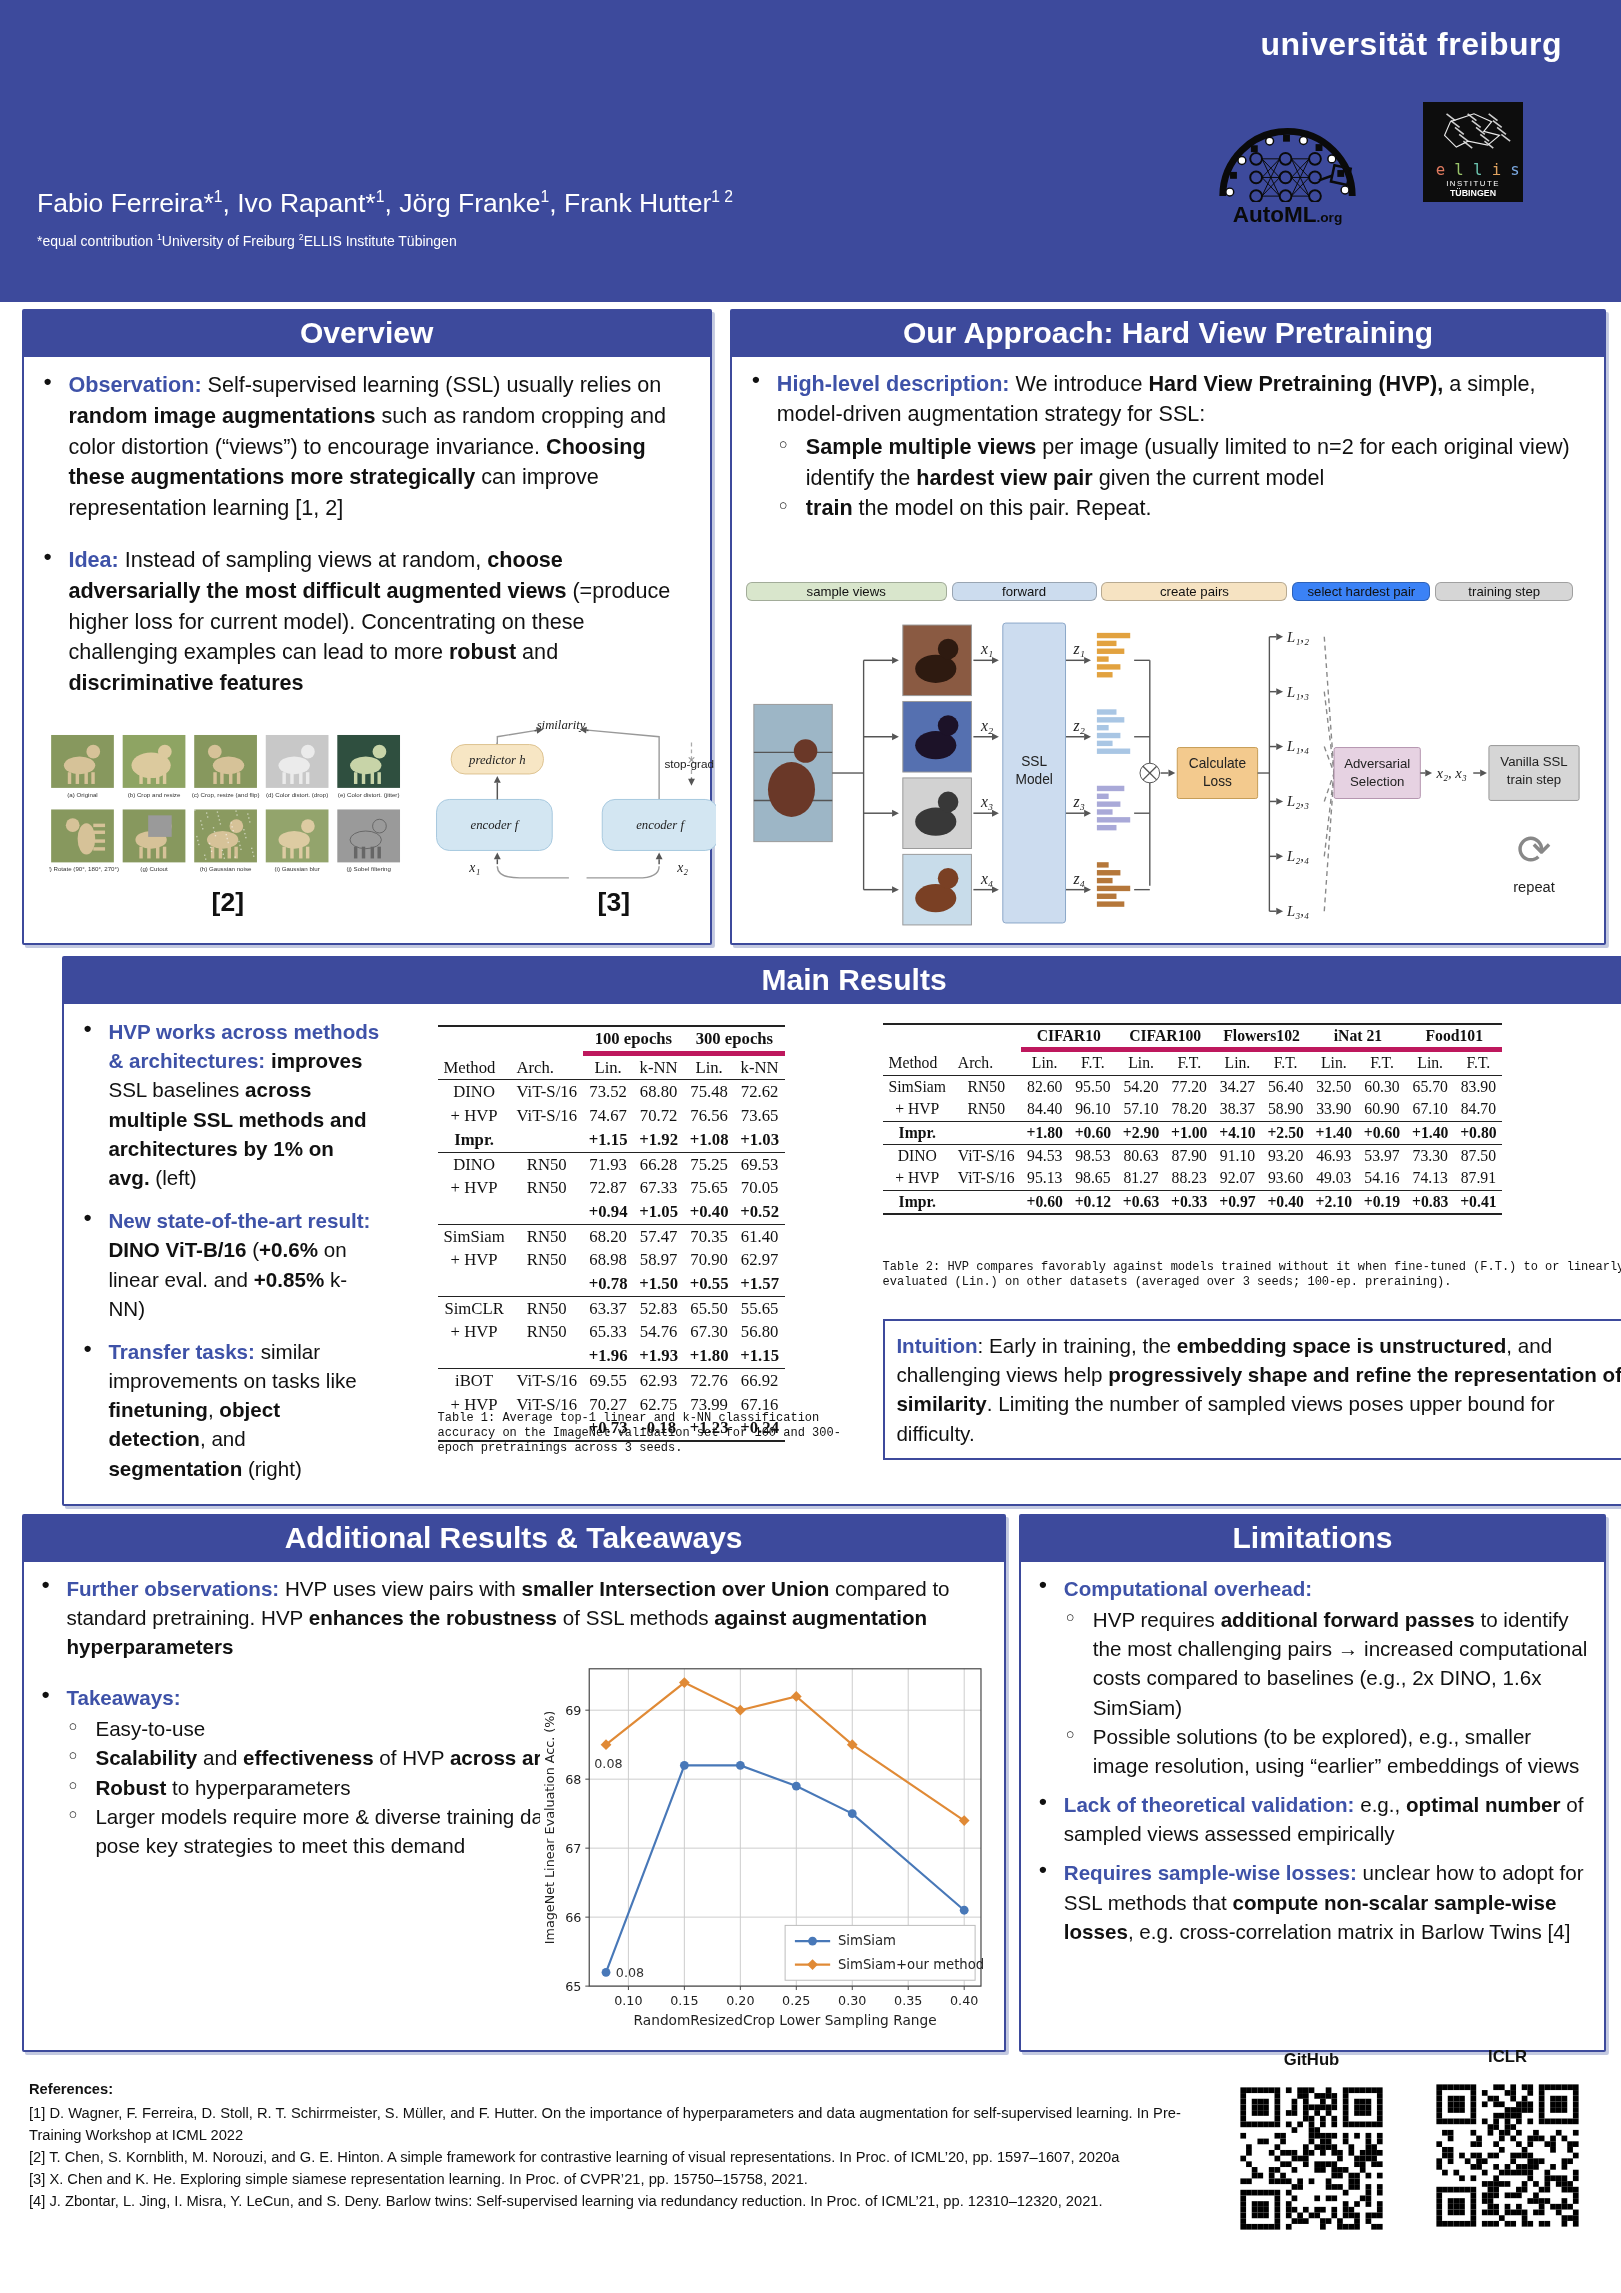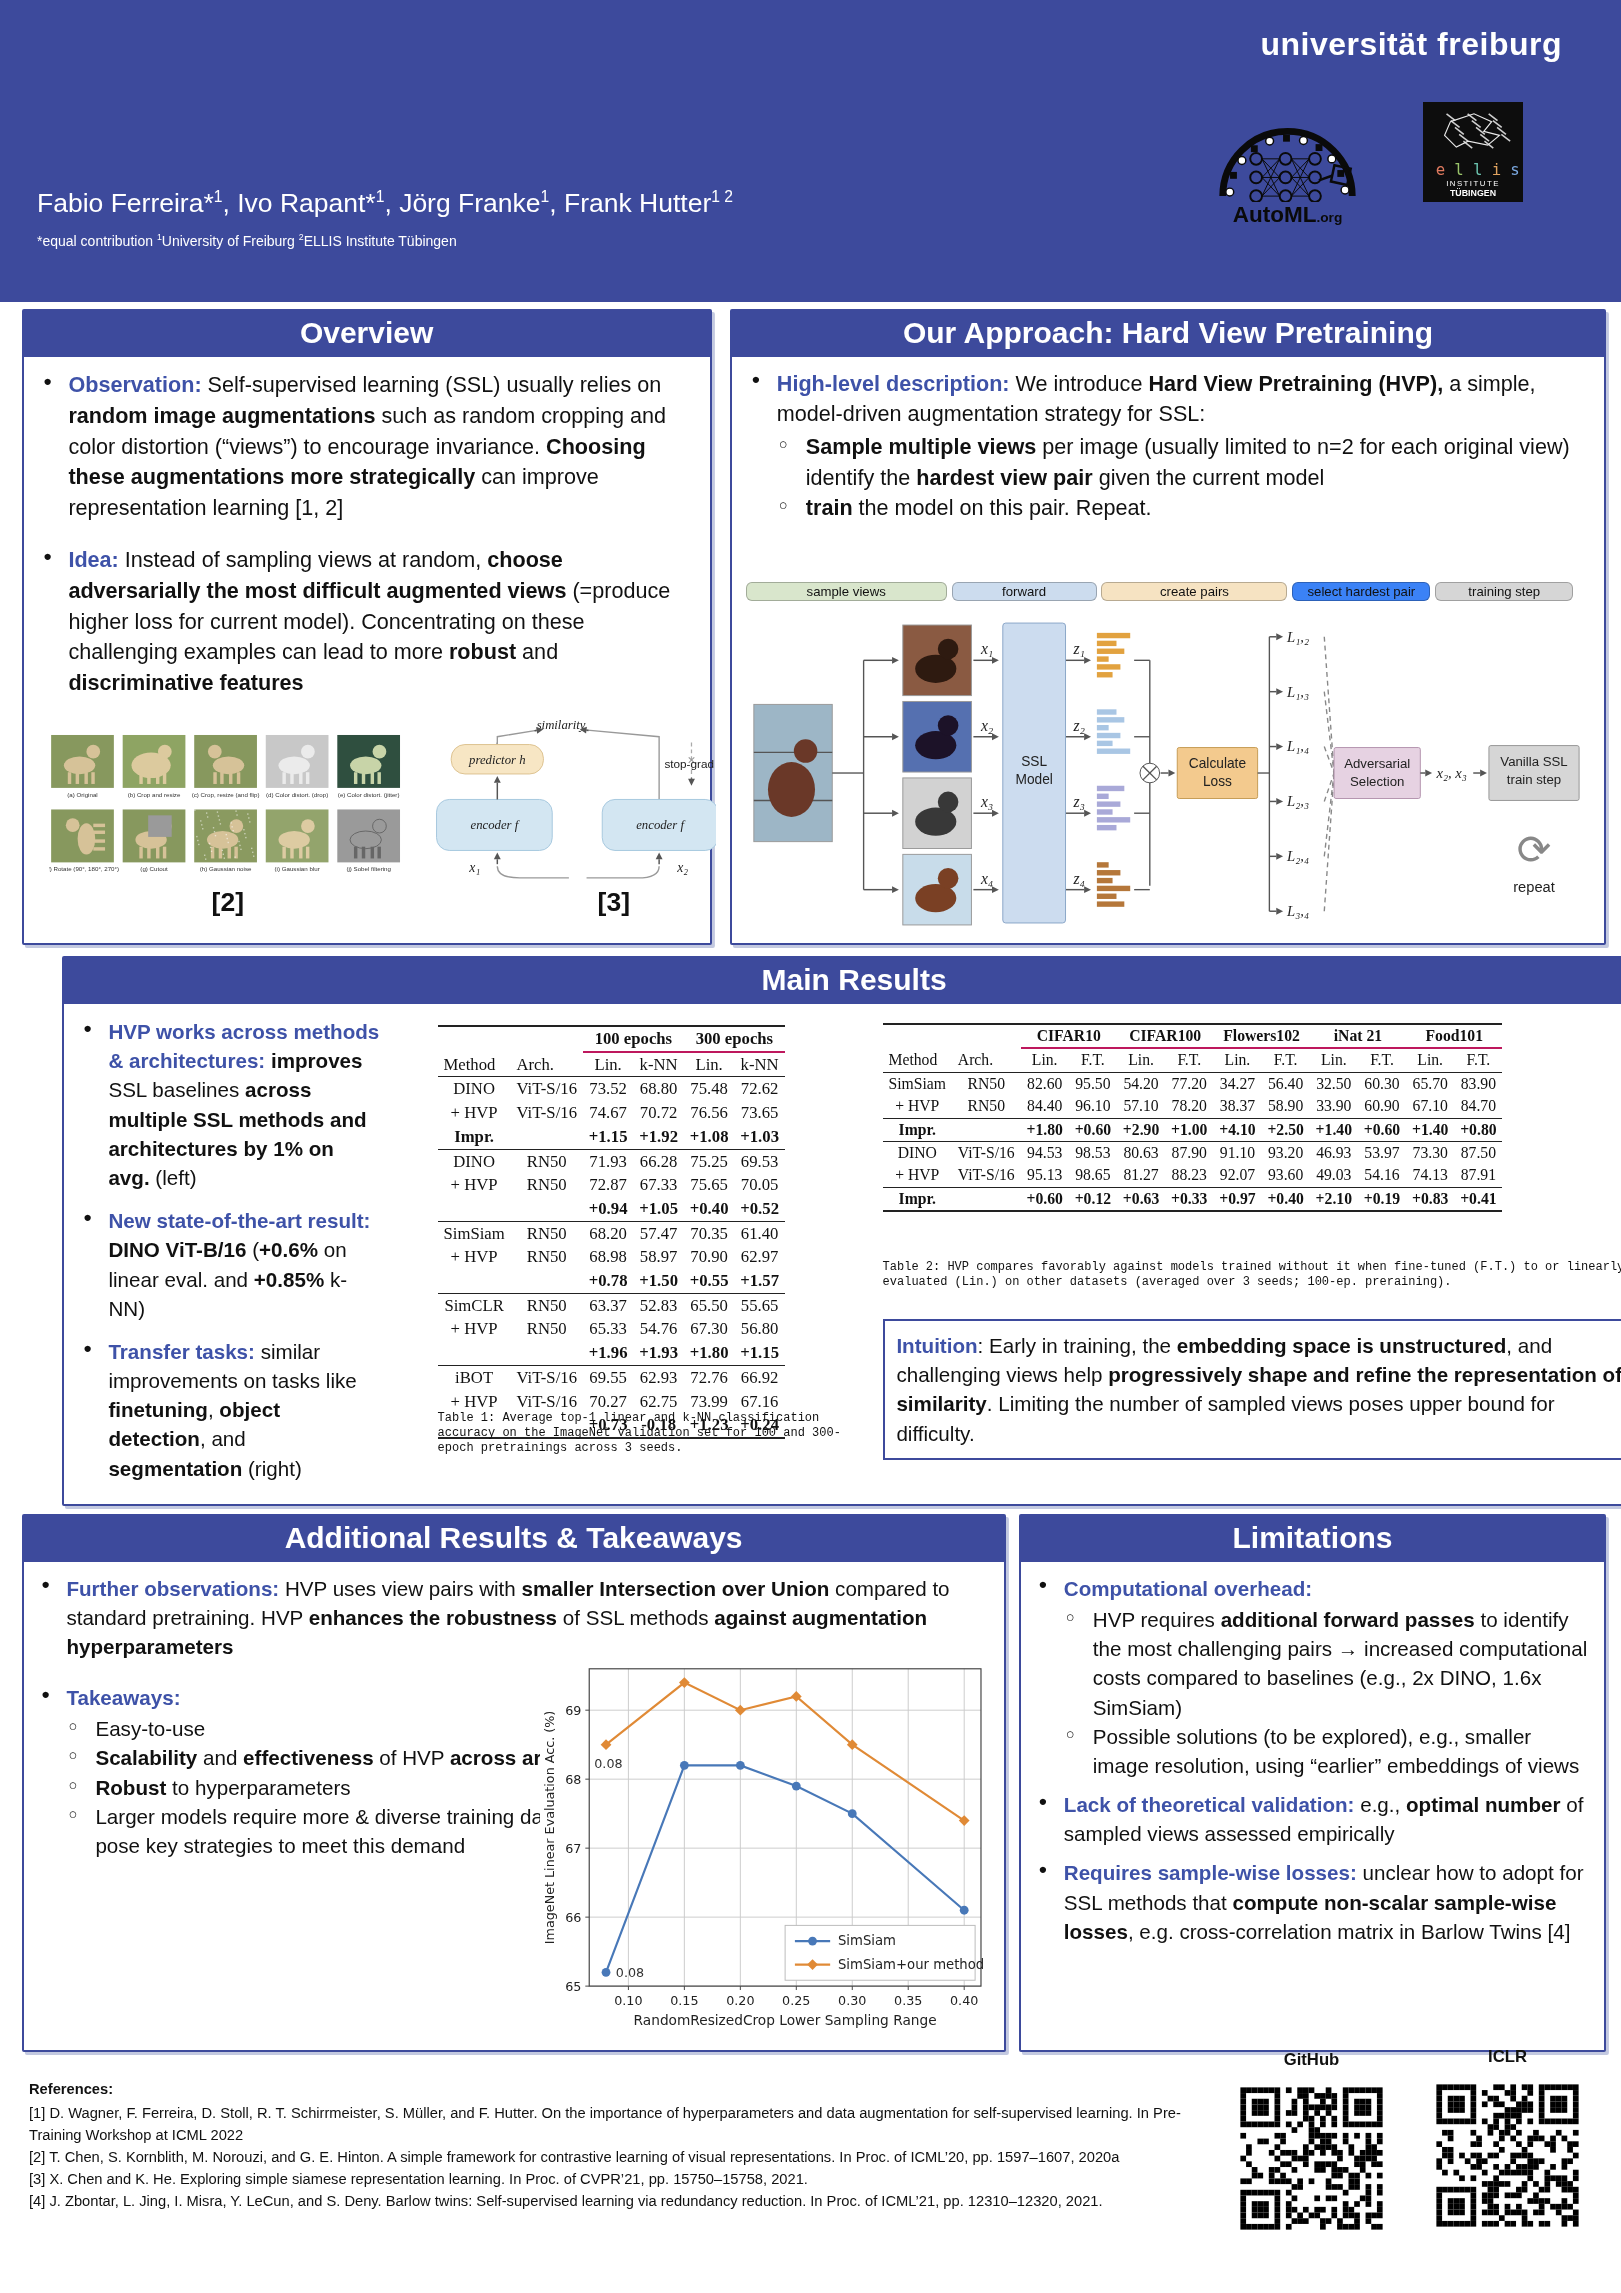"100 epochs" .rtable th.grp { border-bottom: 2px solid #be185d -> 5px solid #be185d }
